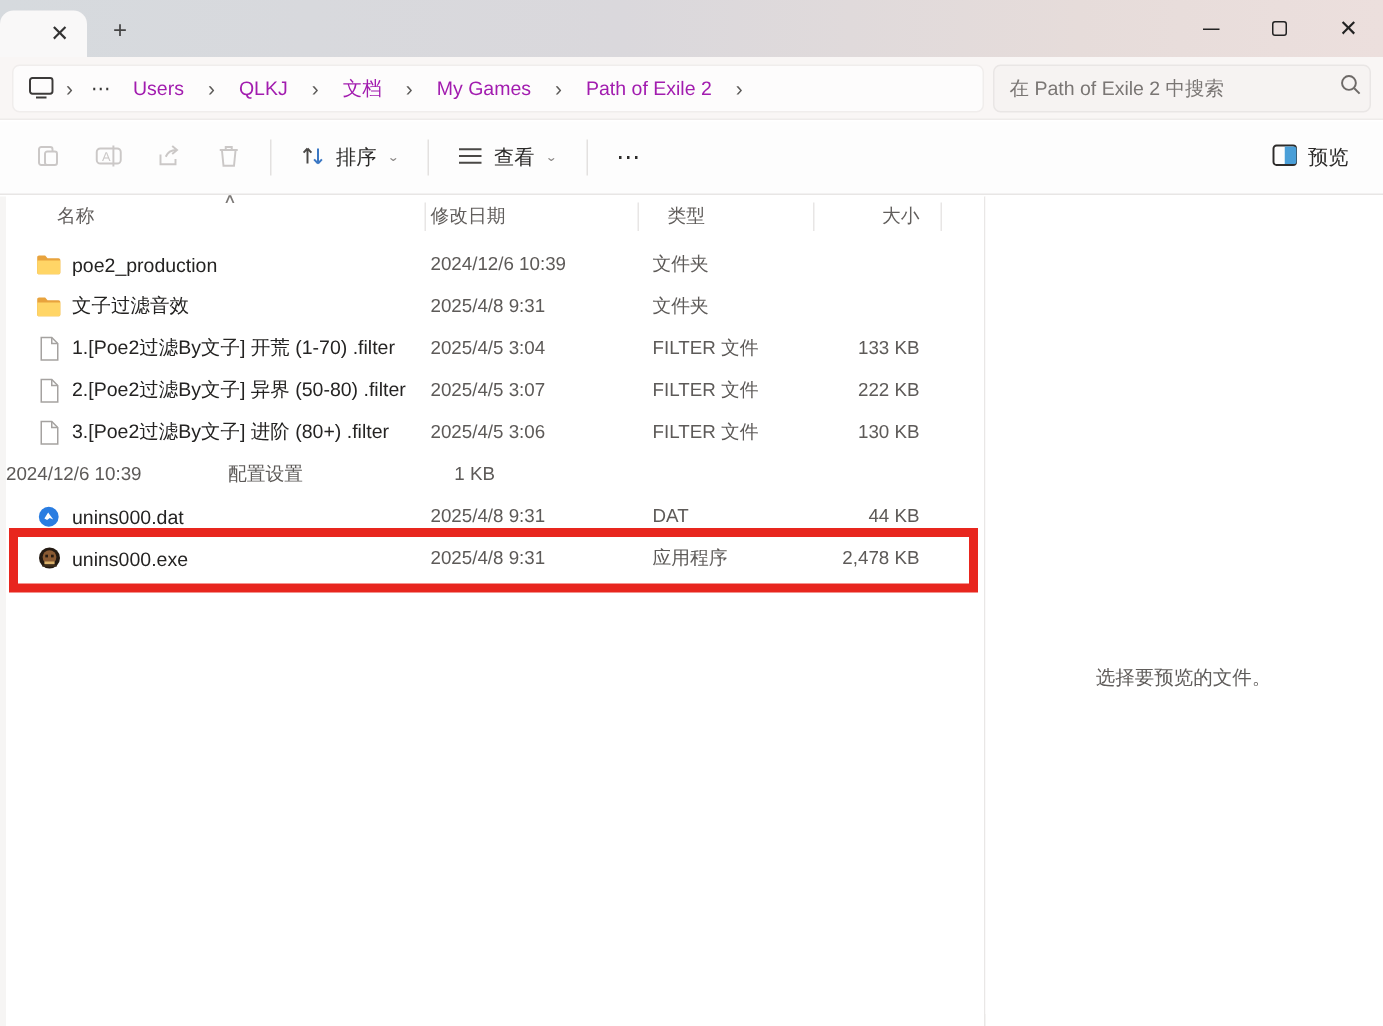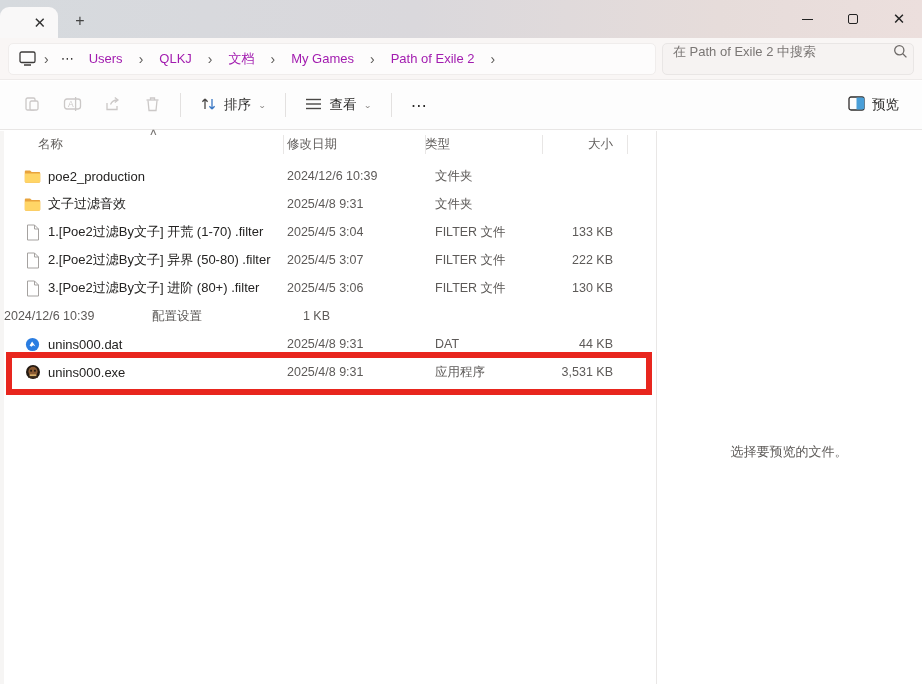"在 Path of Exile 2" .search-field { align-items: flex-start -> center }
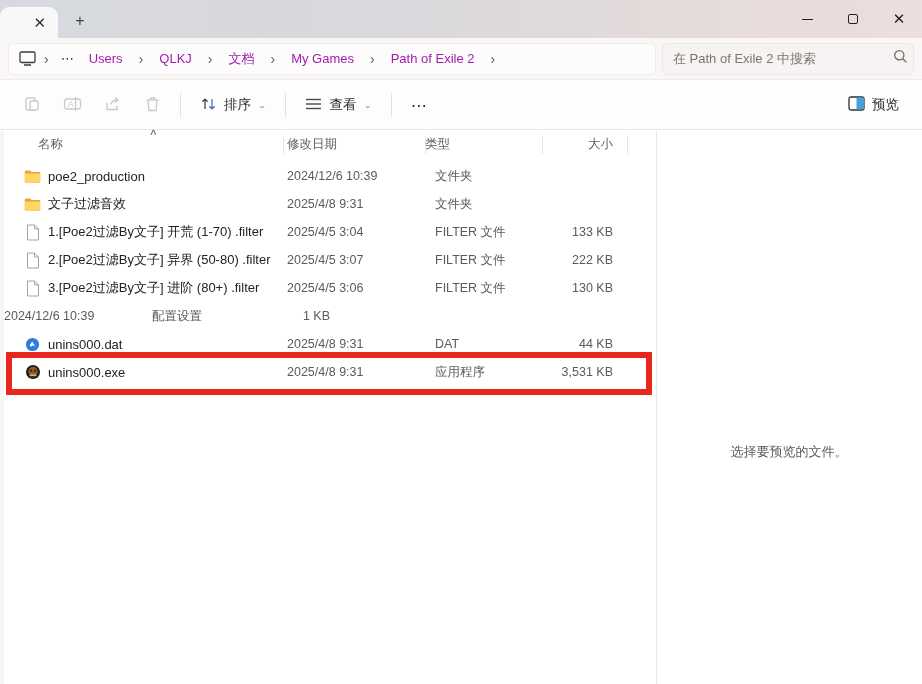"类型" .h-type { padding-left: 0 -> 20px }
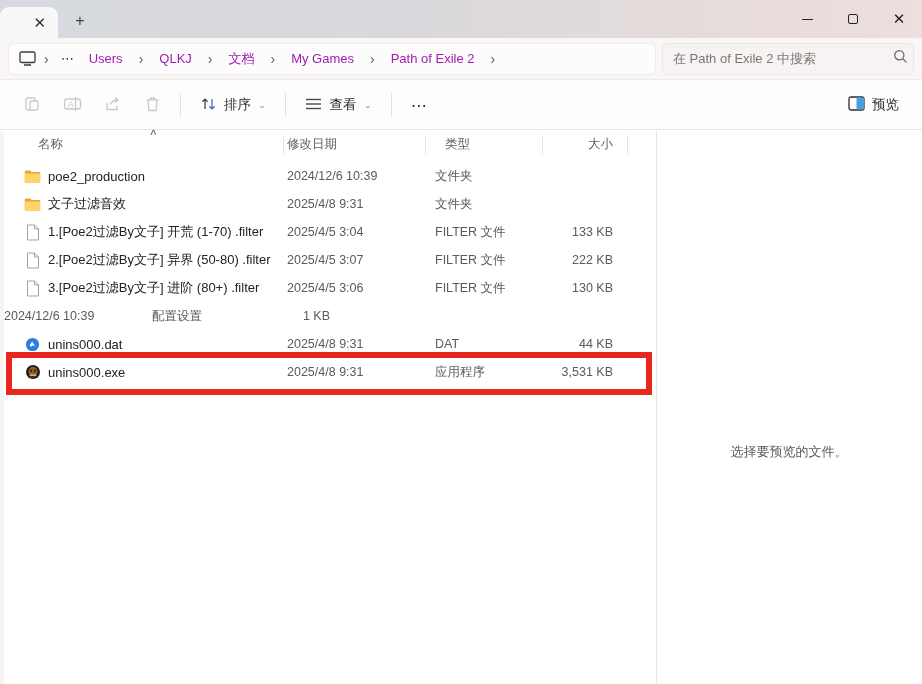"3,531 KB" div.c-size { text: 3,531 -> 2,478 }
